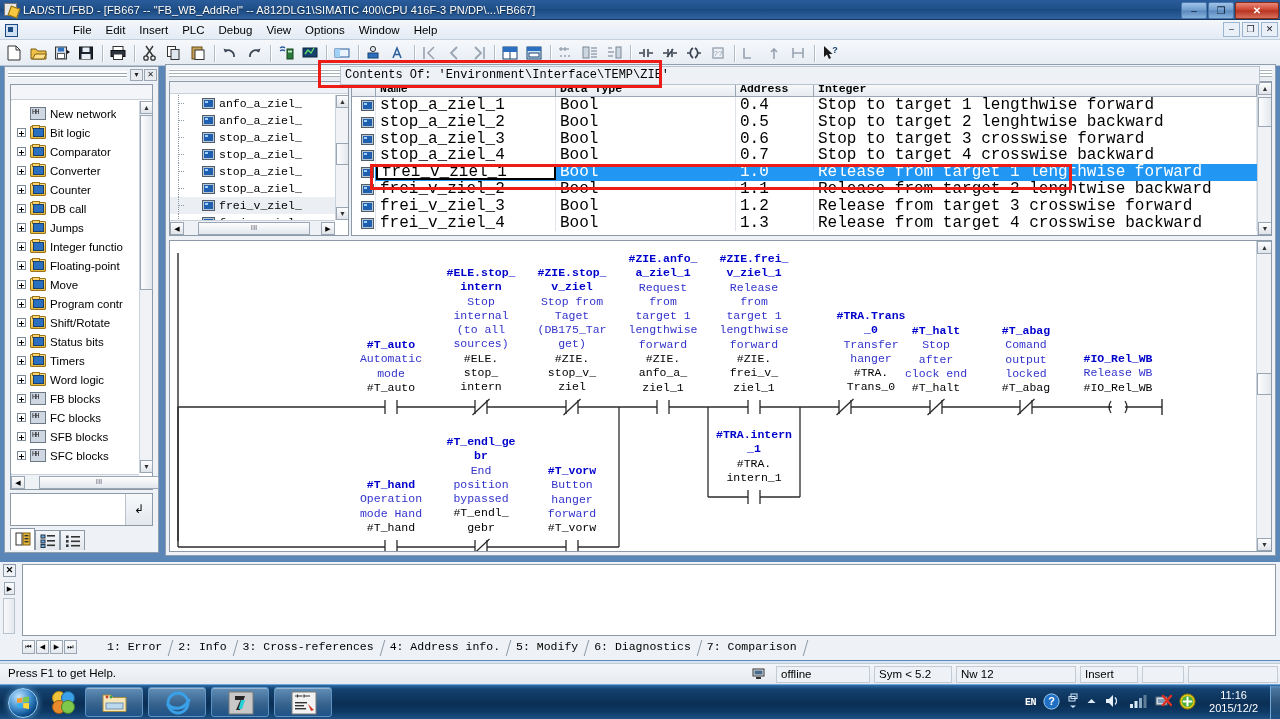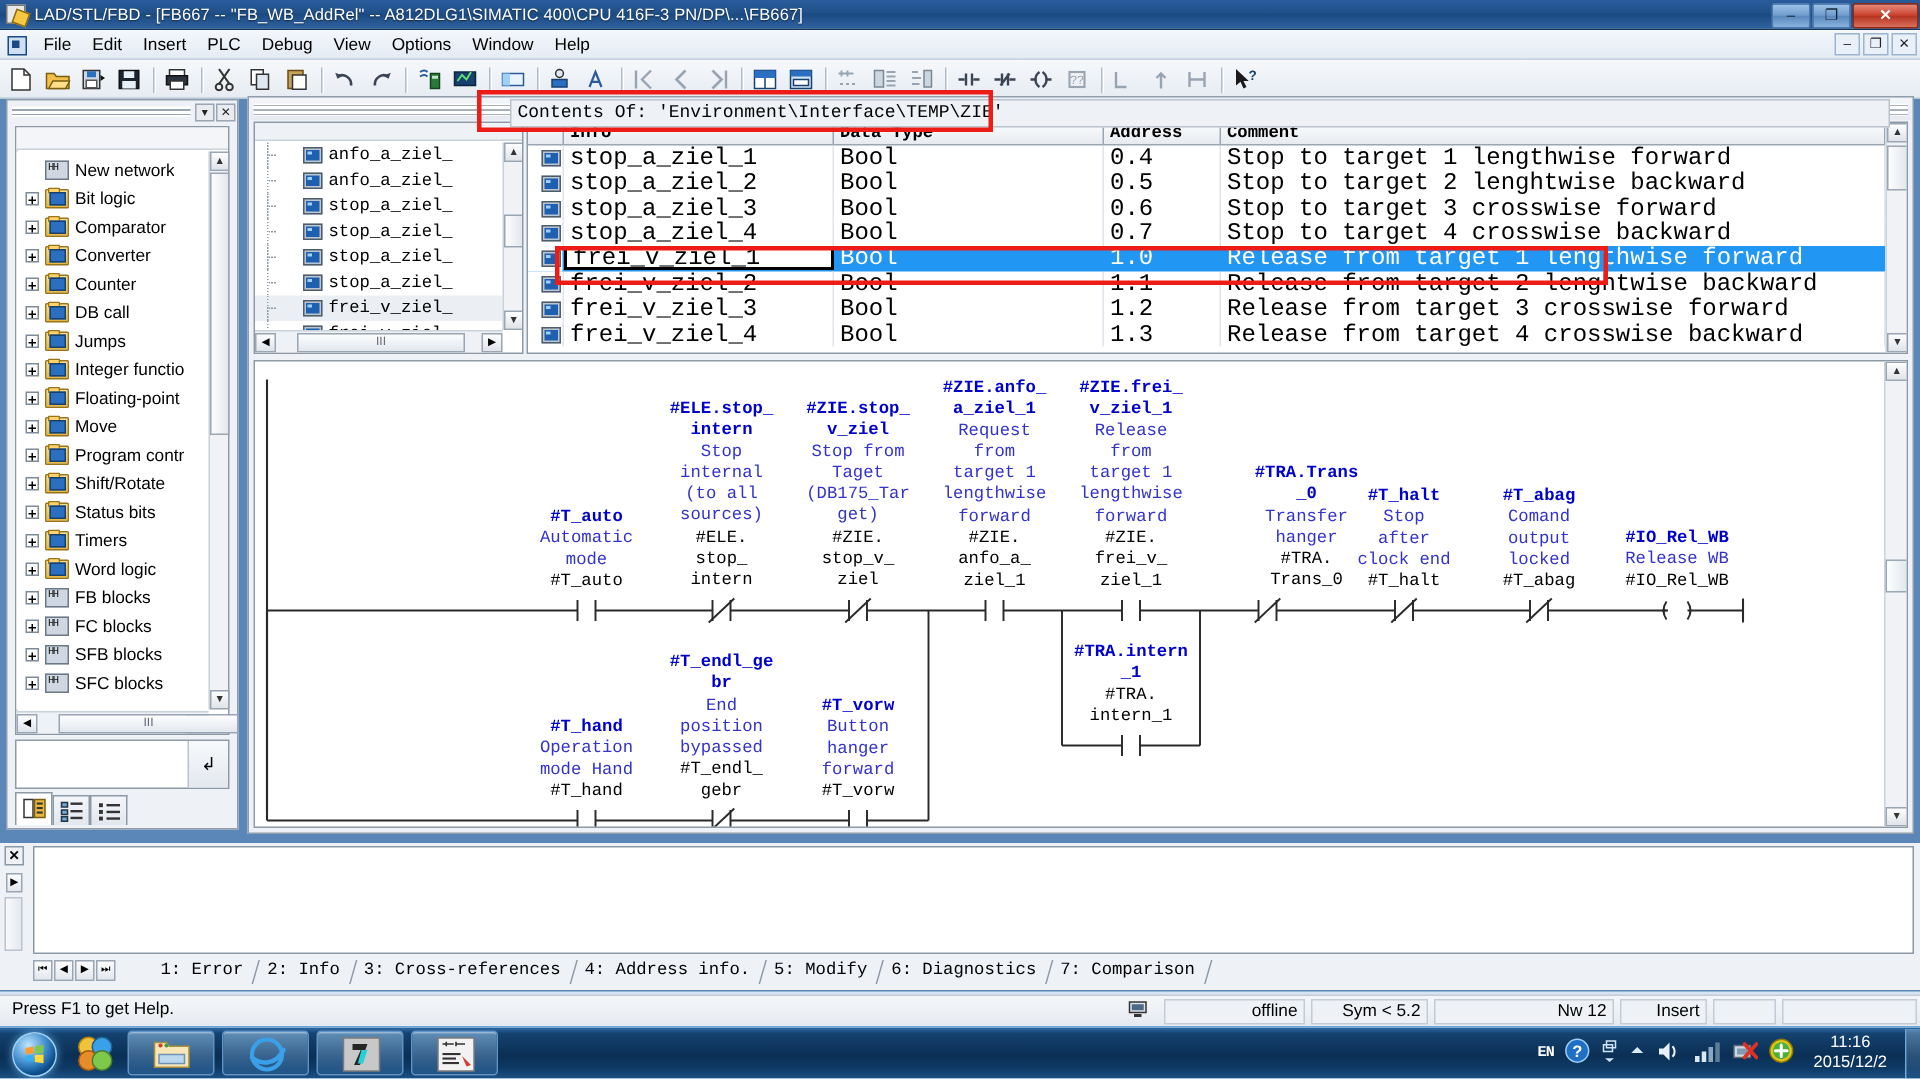"File" .menubar { gap: none -> 44px }
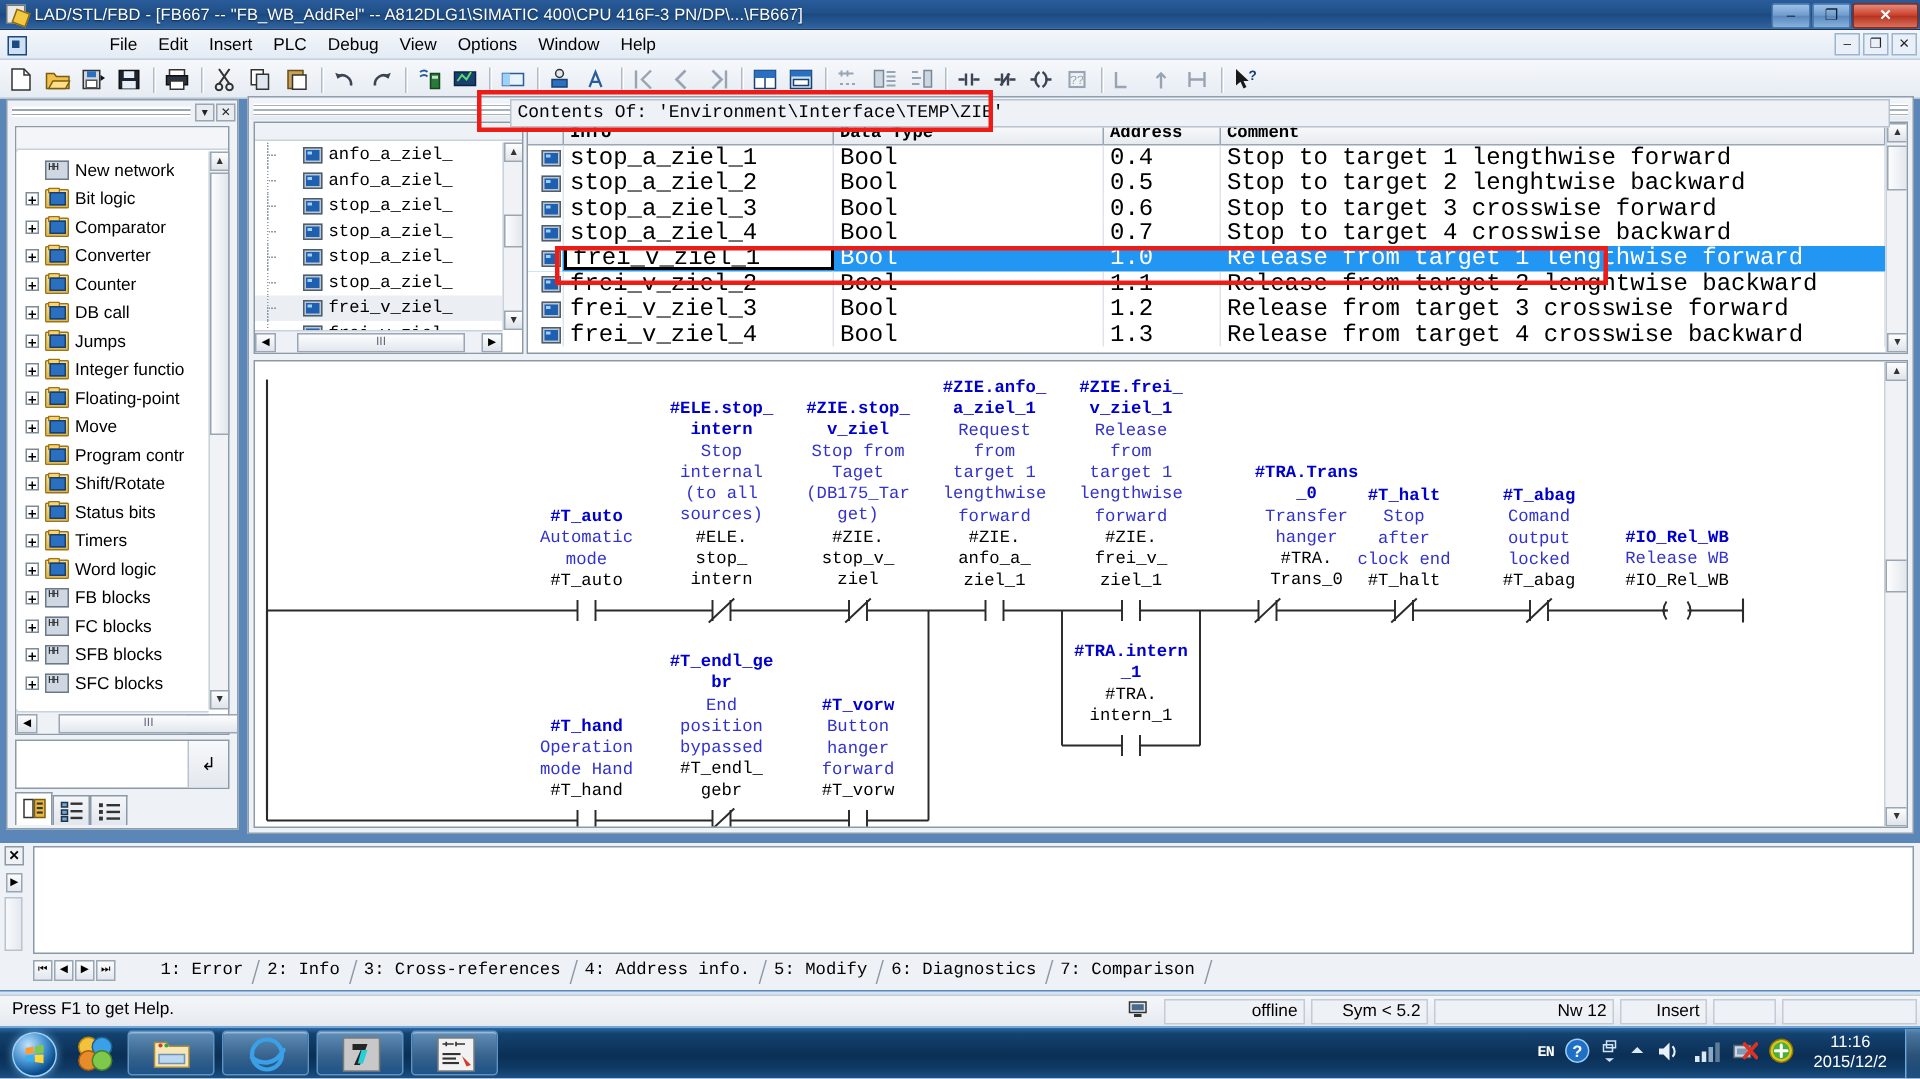"Info" div.c { text: Info -> Name }
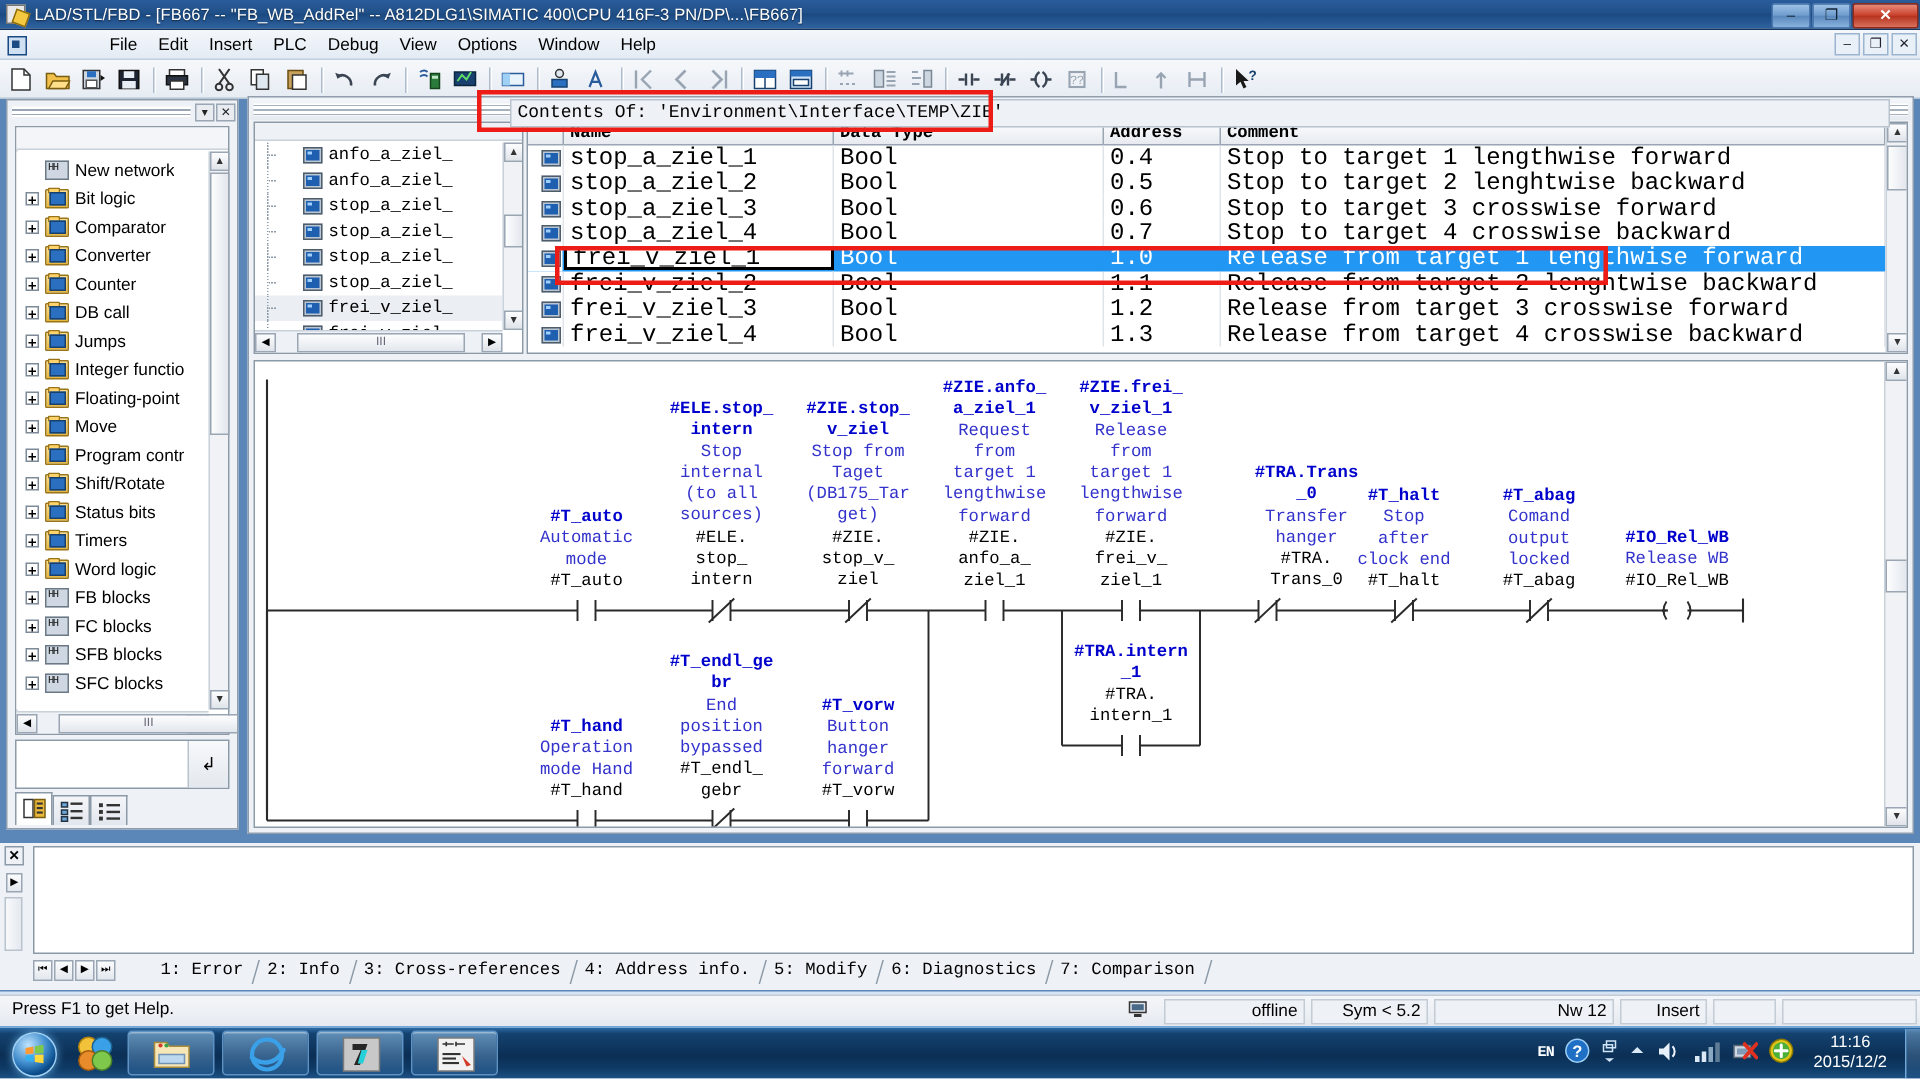"Comment" div.c { text: Comment -> Integer }
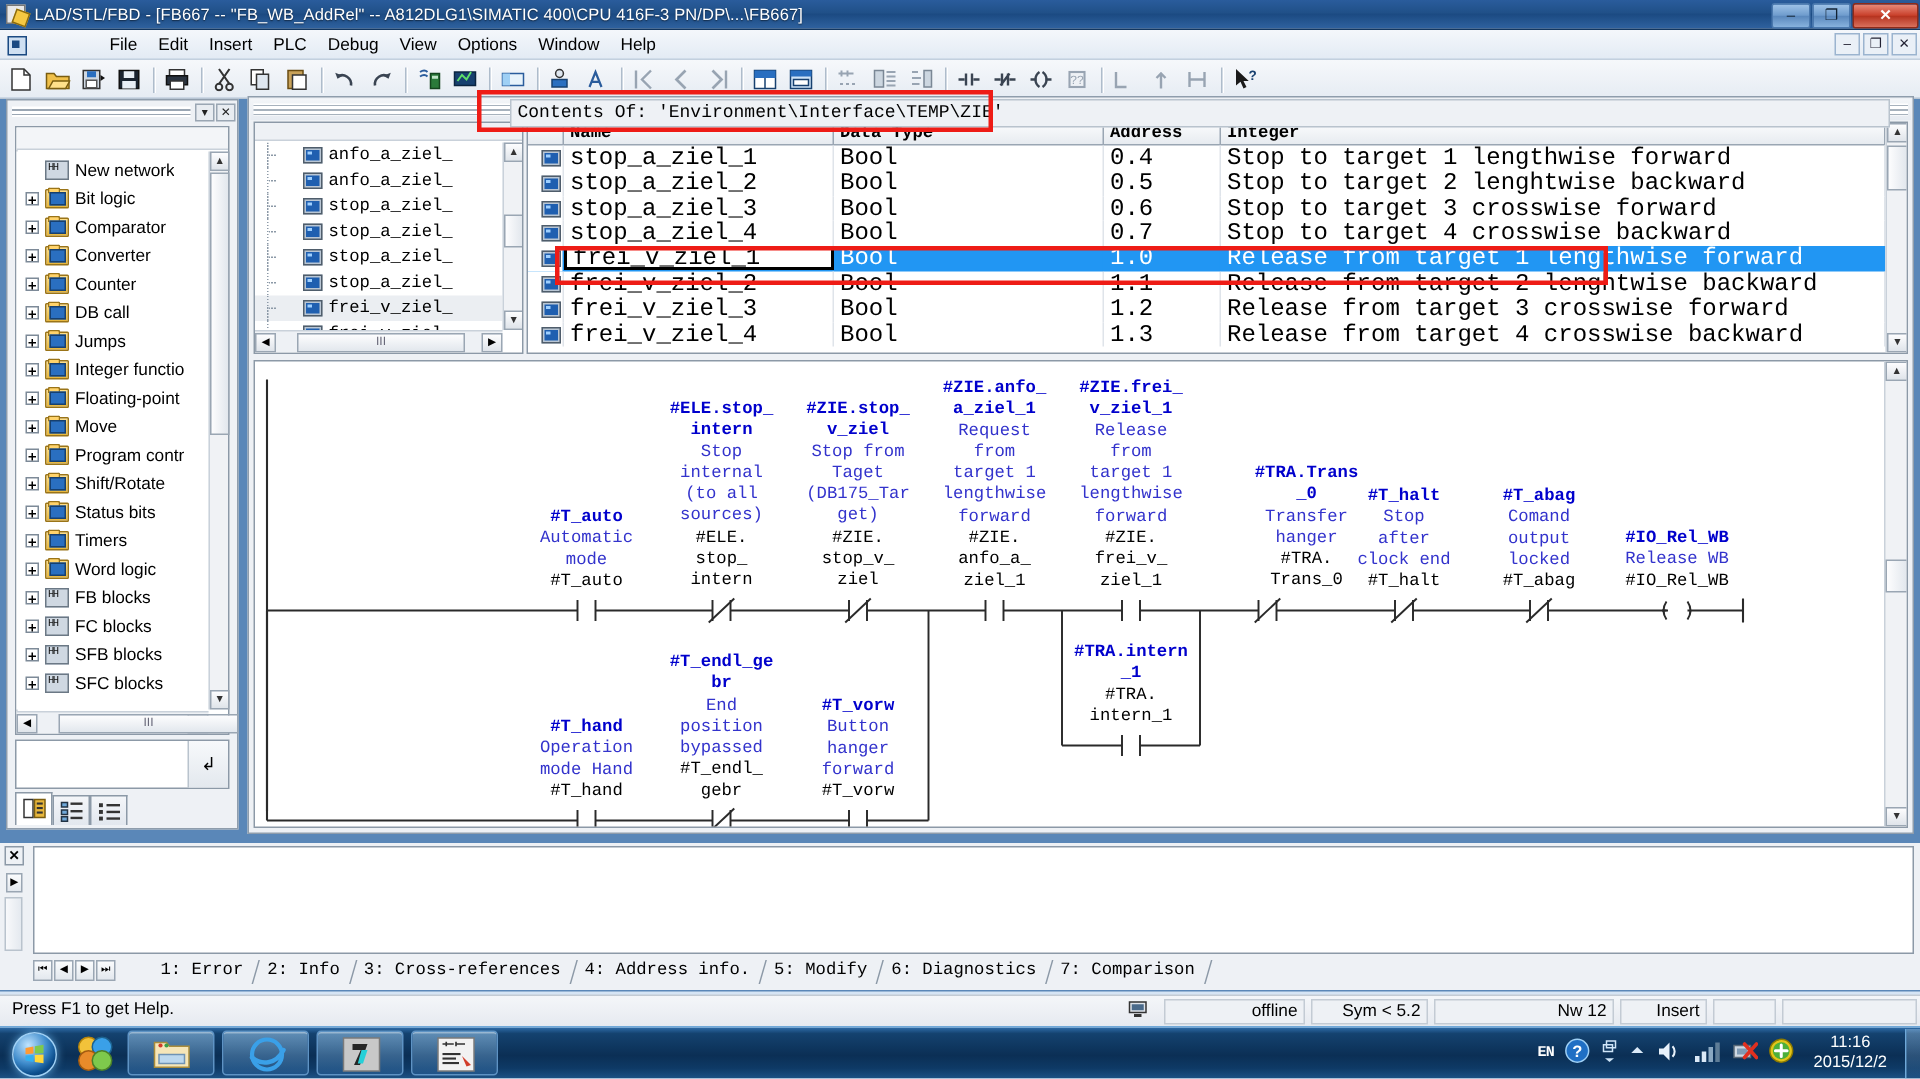"Press F1 to get Help." .sb-cell { text-align: right -> none }
